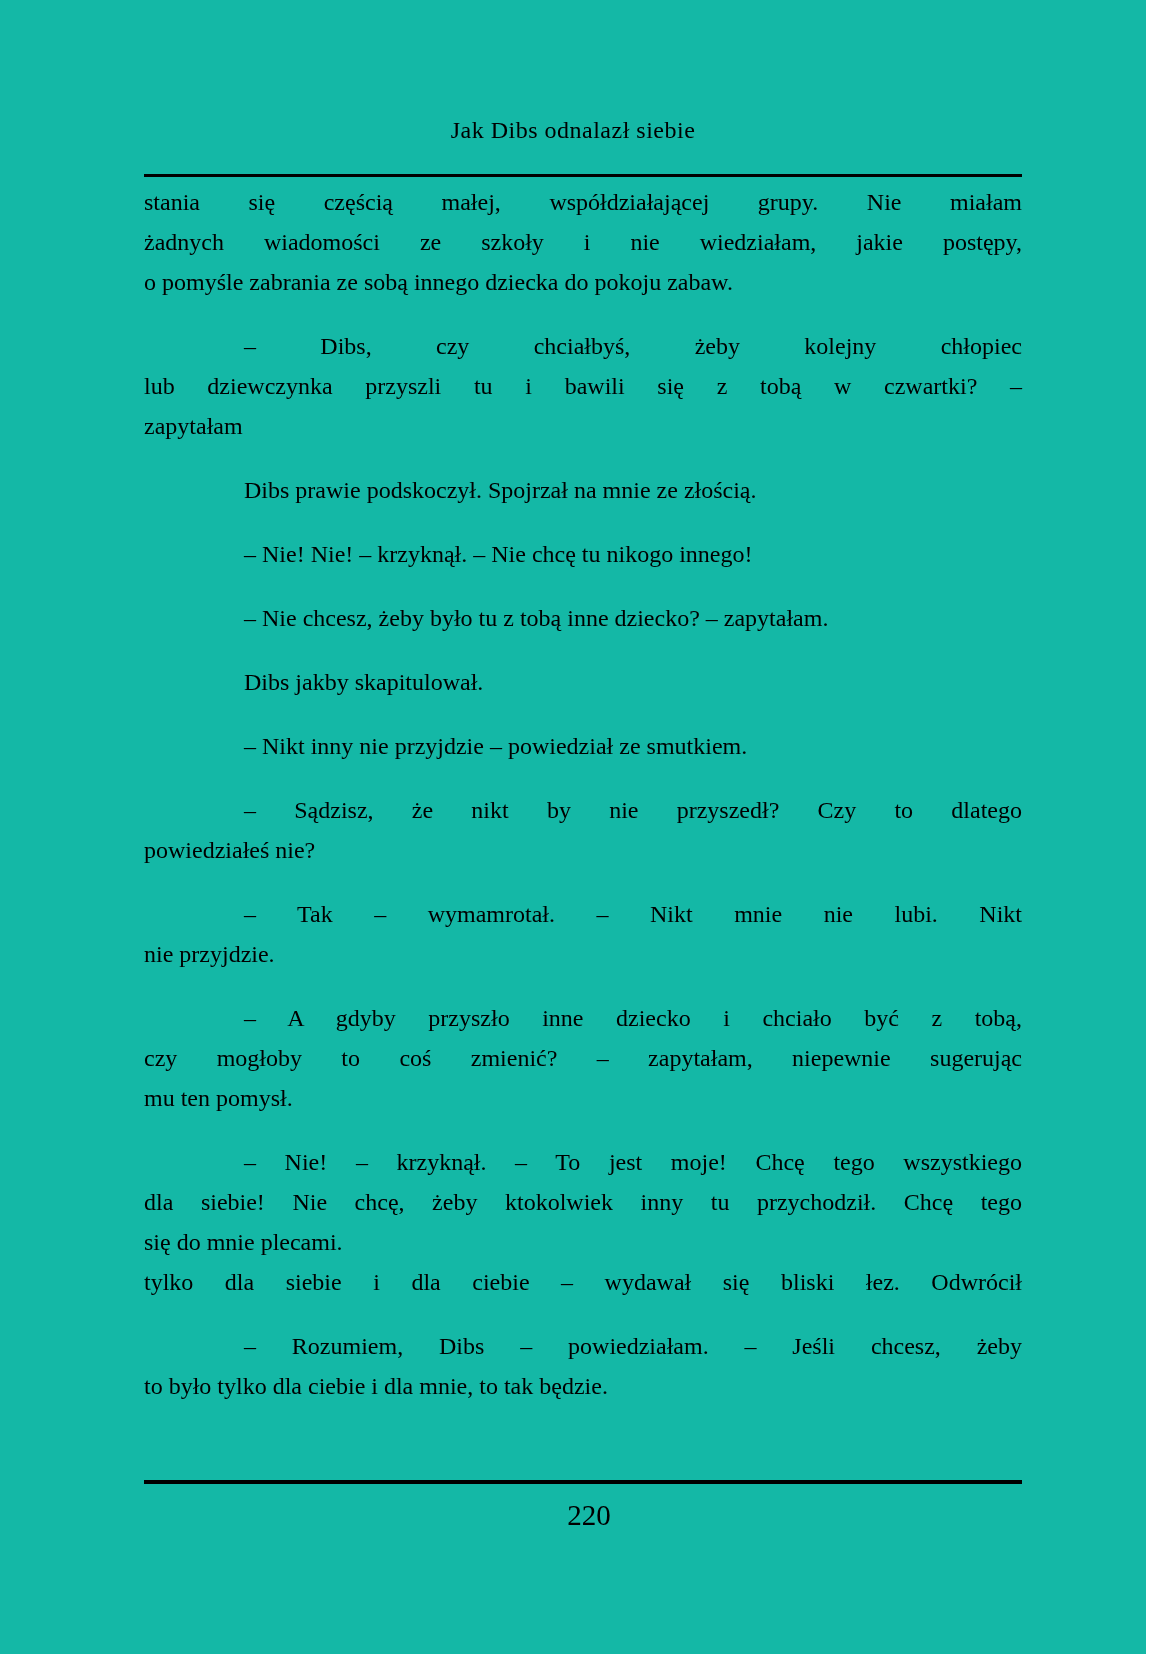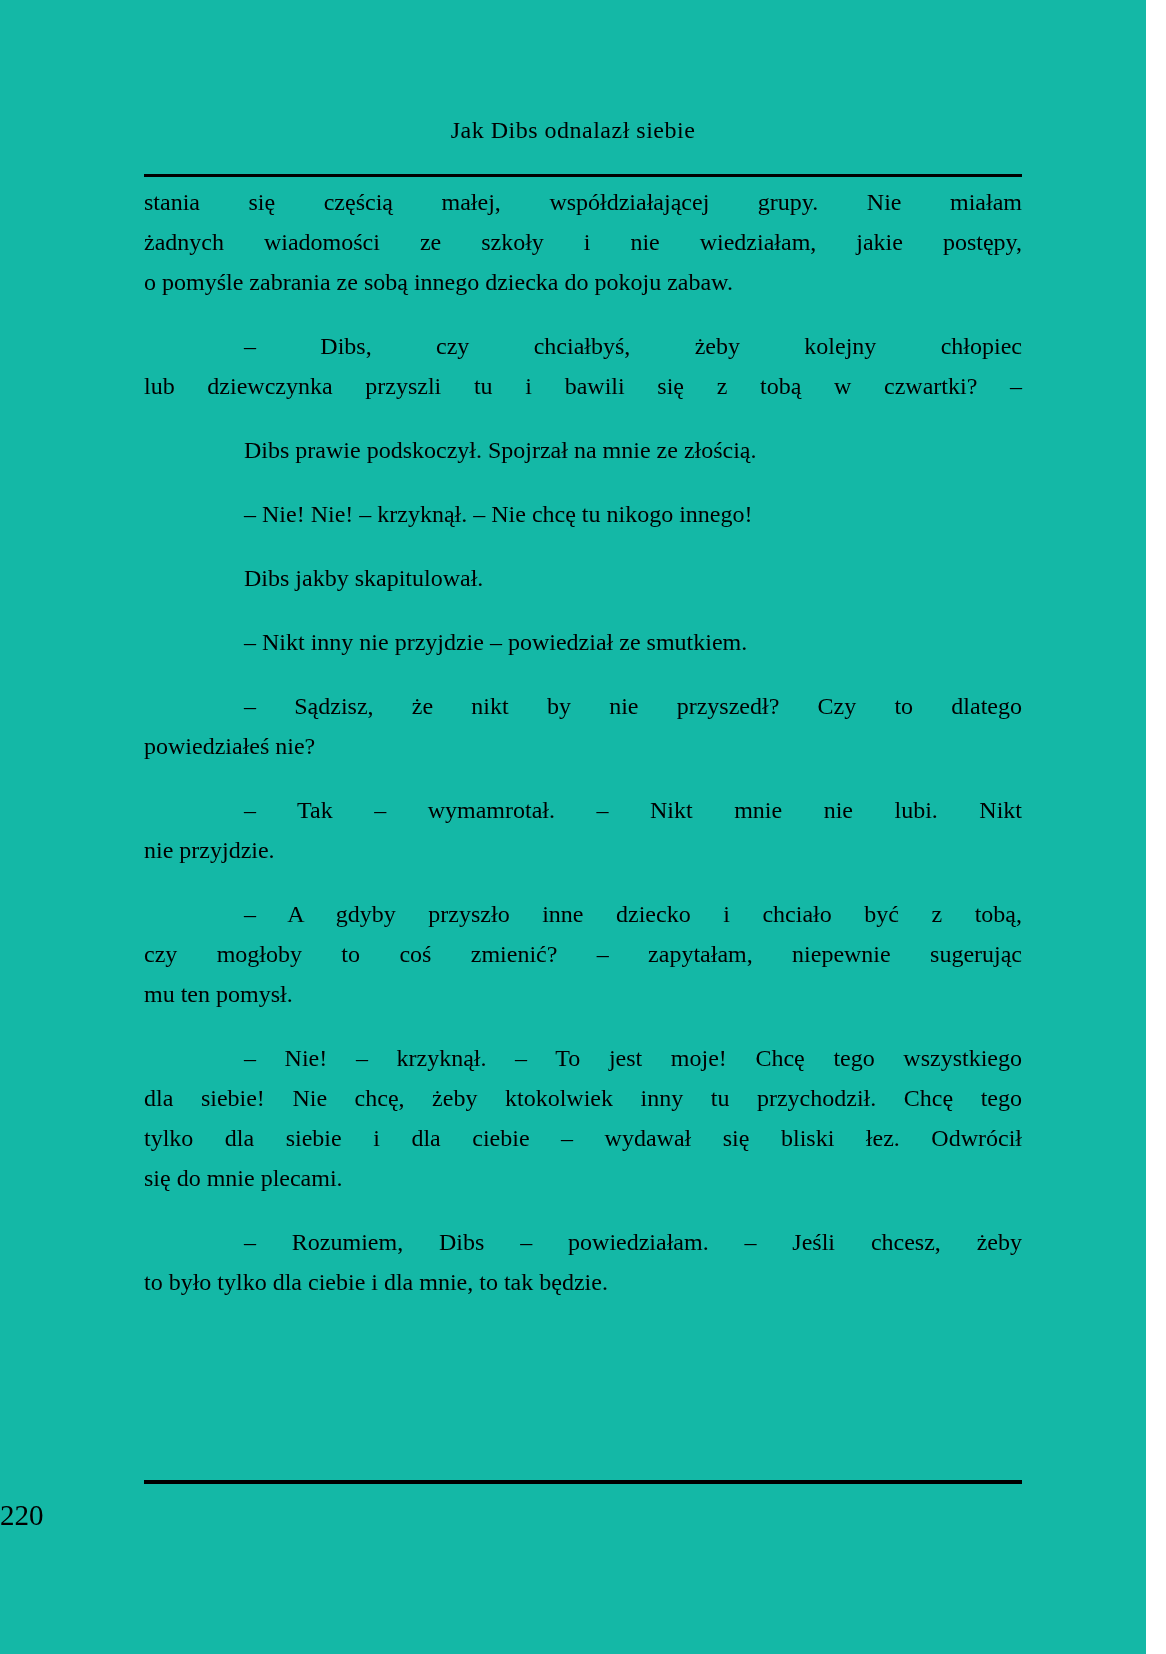"zapytałam" div.line { html: none -> <div>zapytałam</div> }
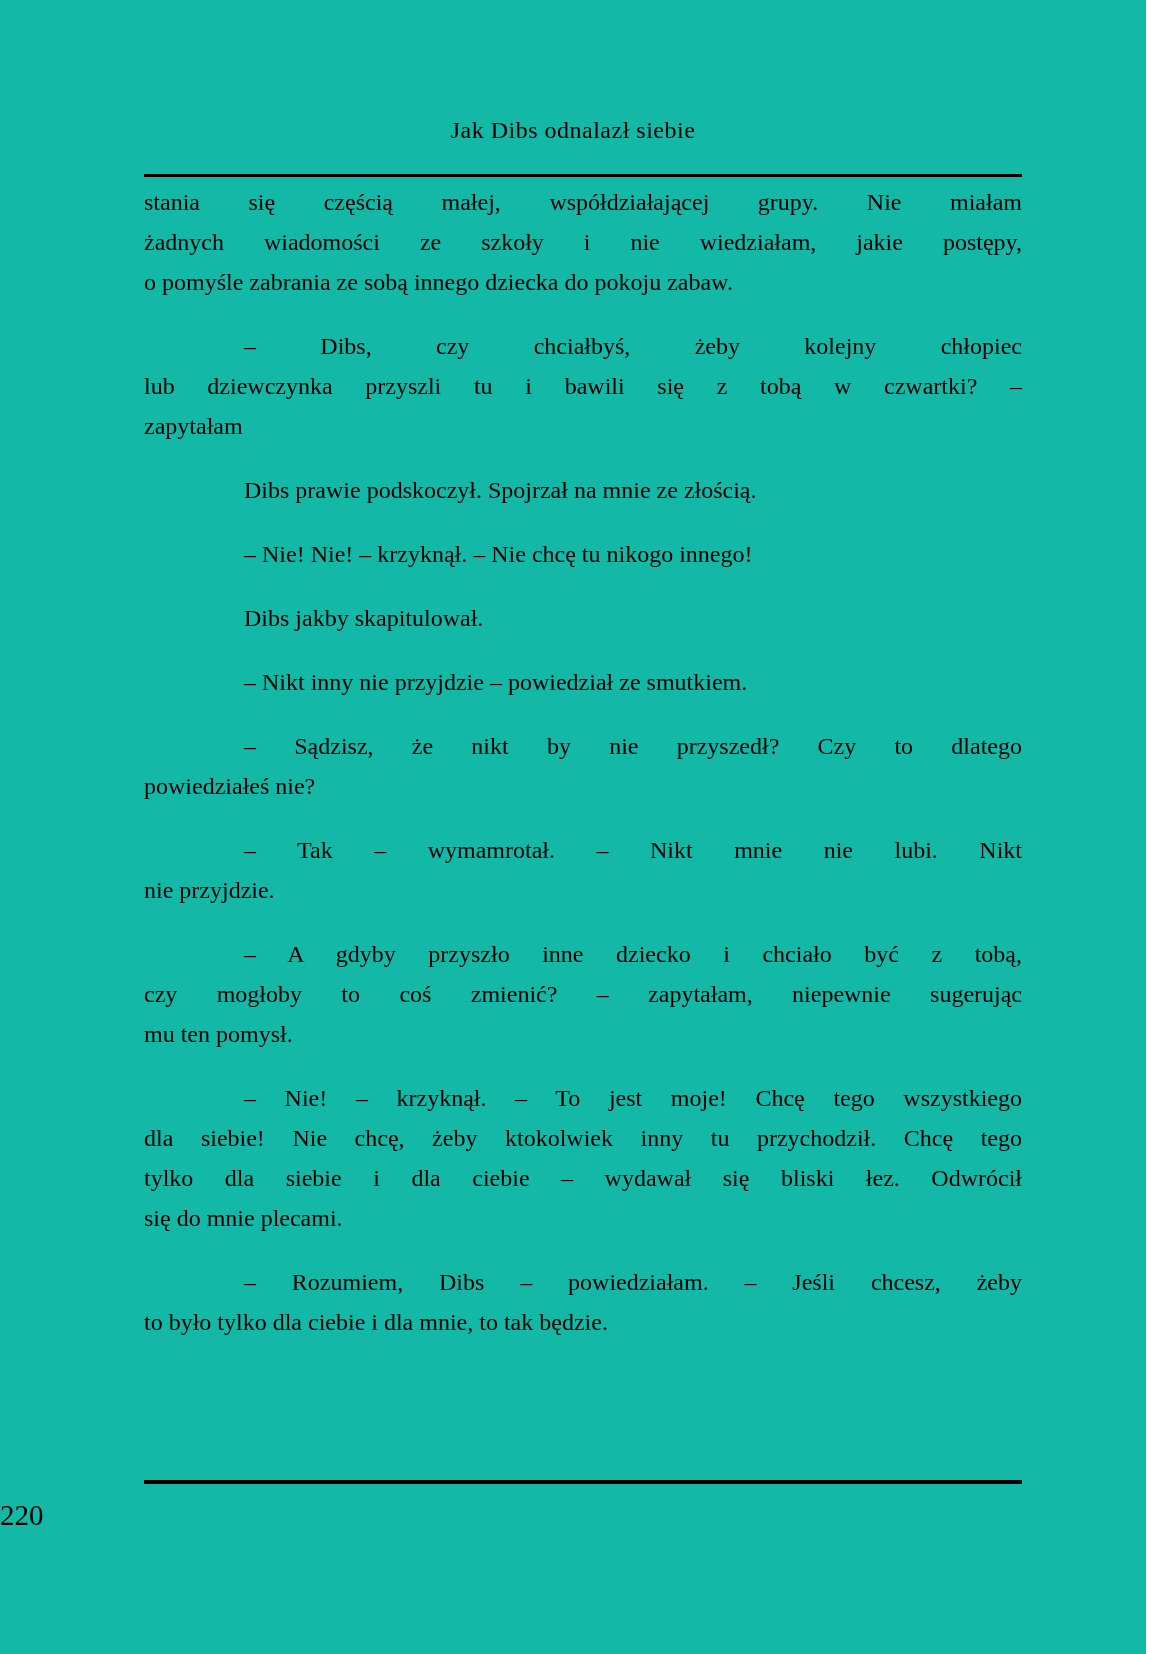"– Nie chcesz, żeby było" div.paragraph { html: none -> <div> <div>– Nie chcesz, żeby było tu z tobą inne dziecko? – zapytałam.</div> </div> }
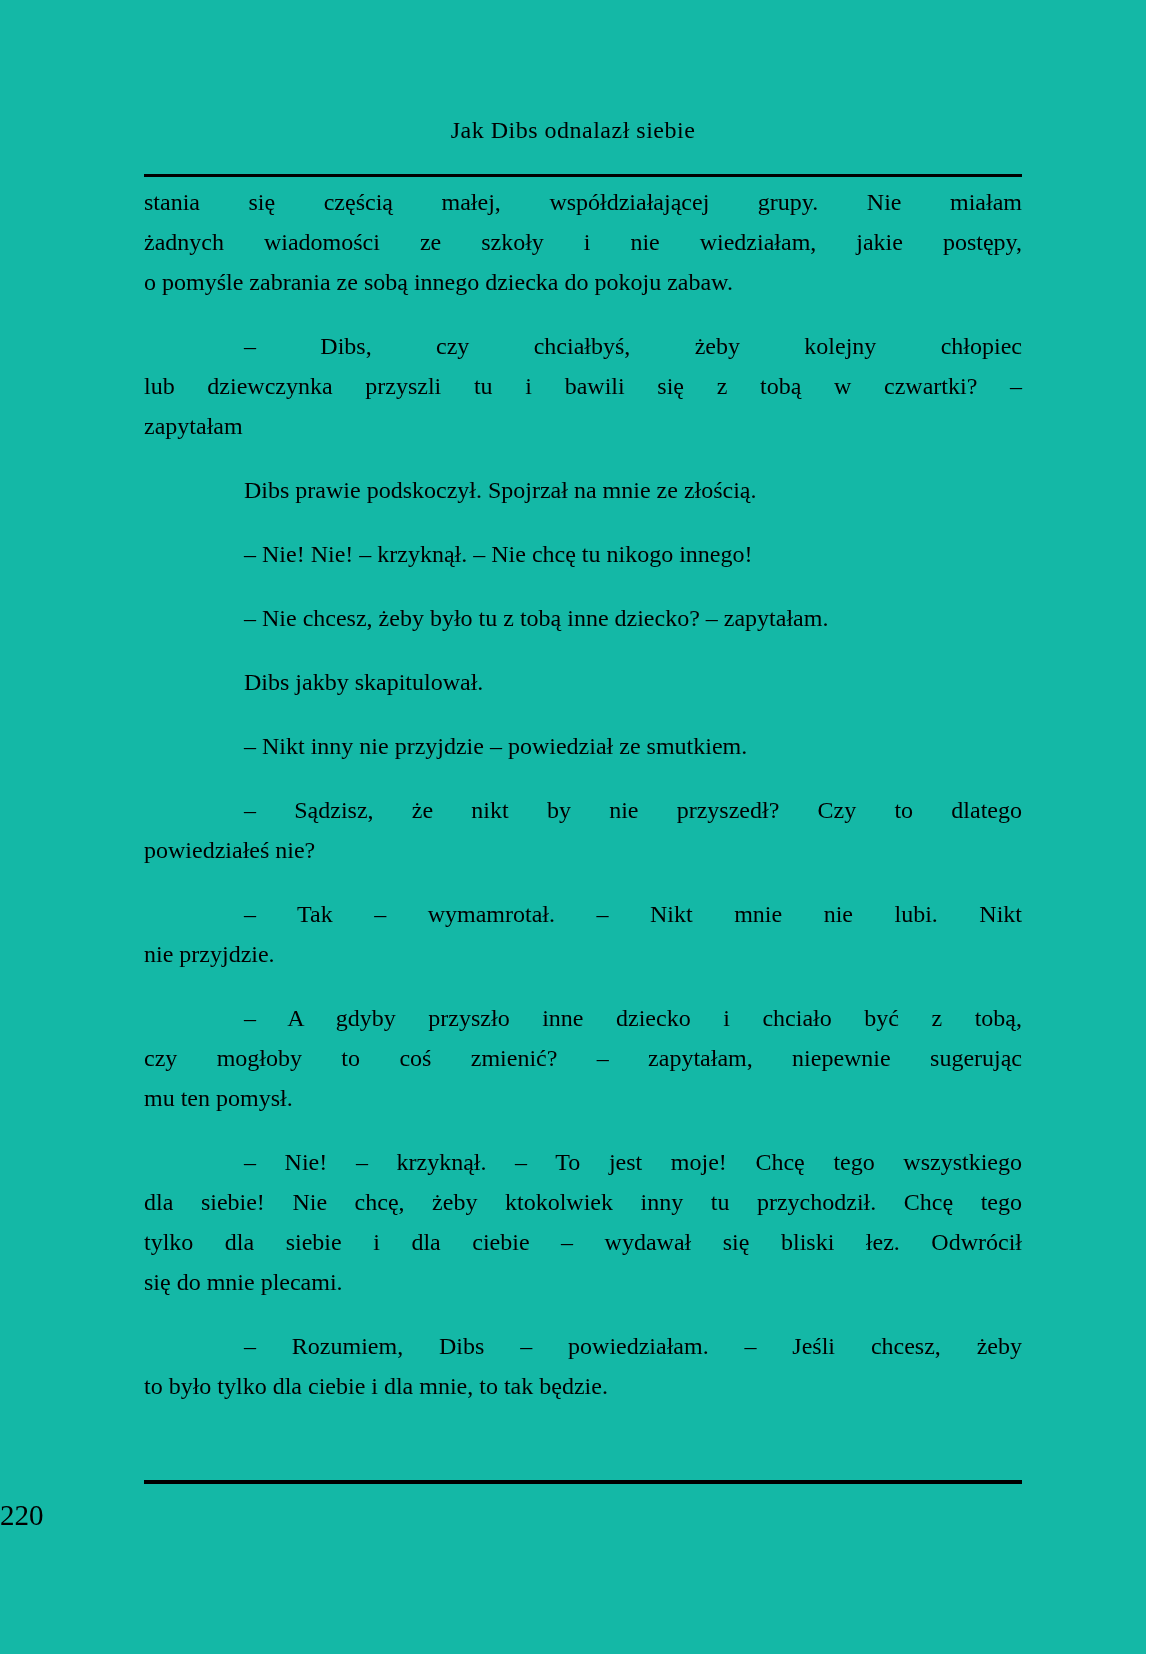"tylko dla siebie i dla" div.line { order: before "się do mnie plecami." -> after "się do mnie plecami." }
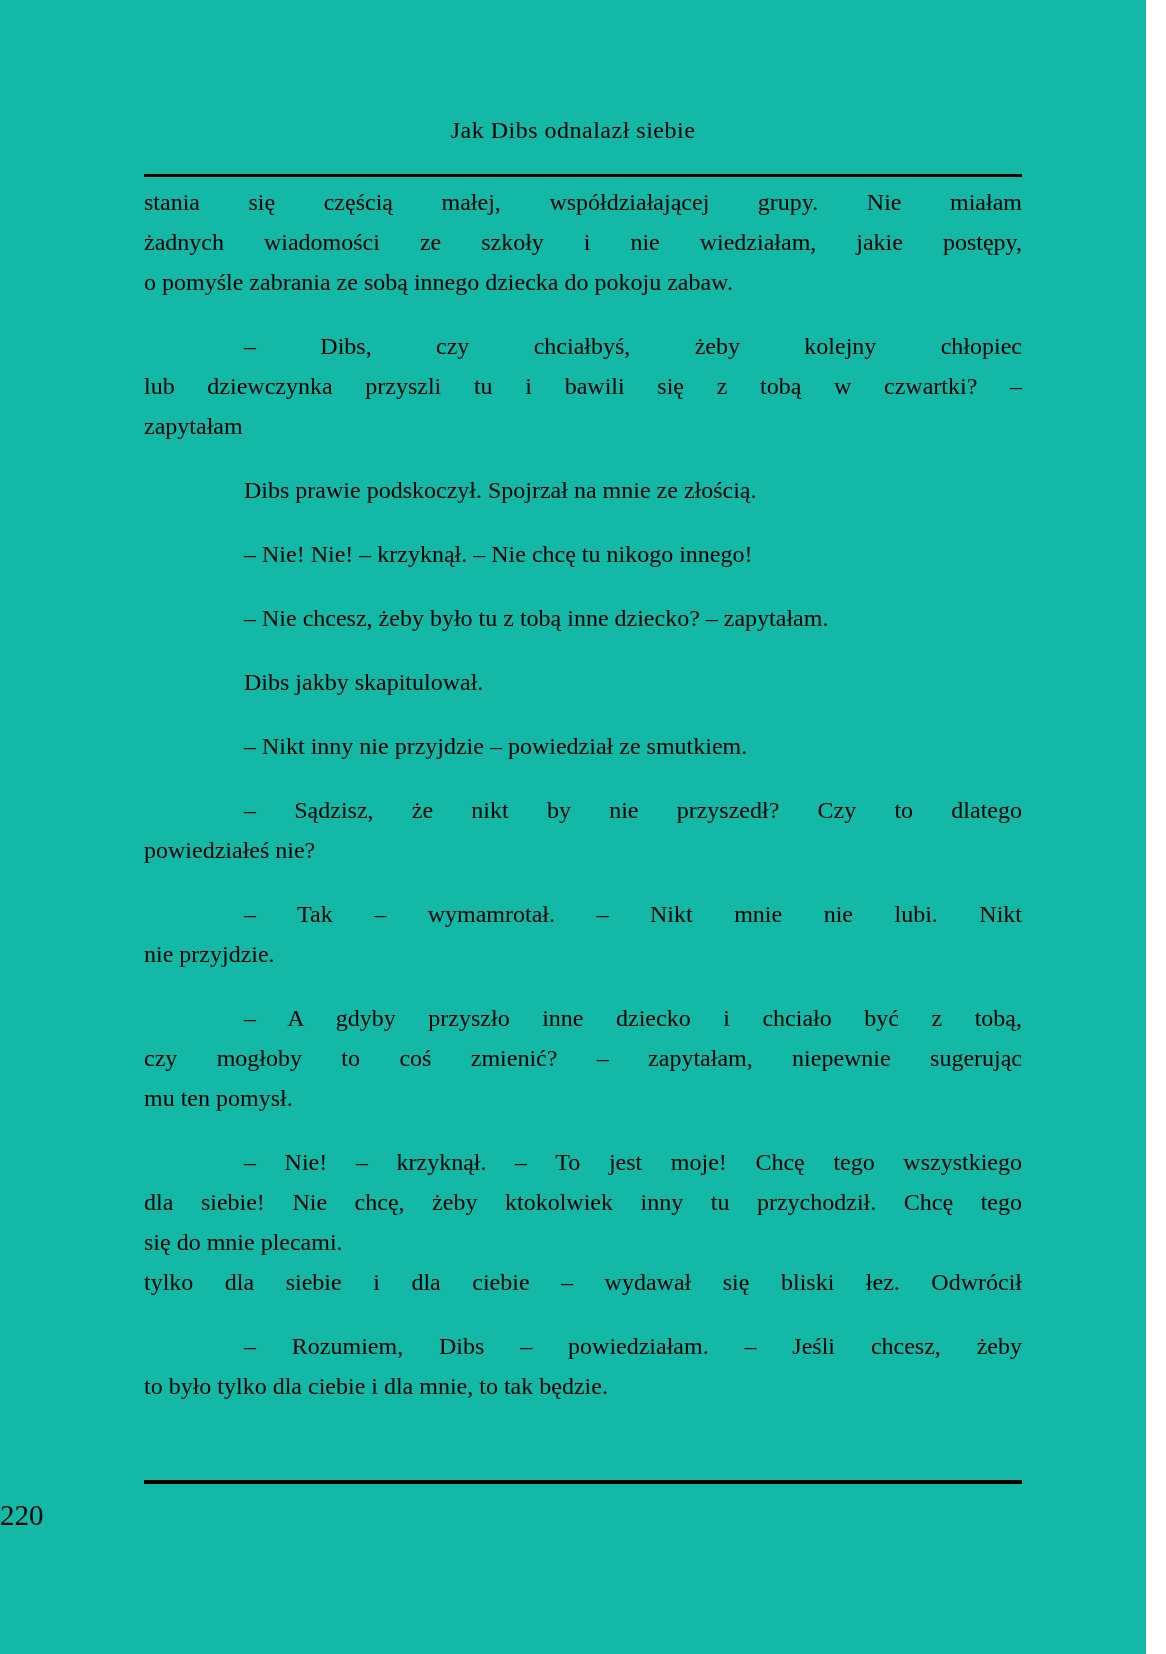"220" .page-number { left: 0 -> 16px; text-align: none -> center }
